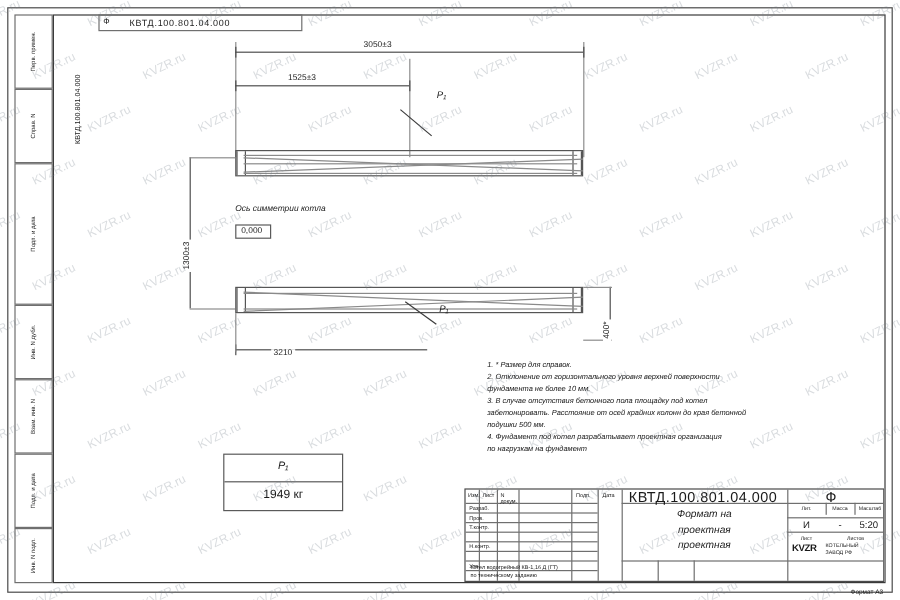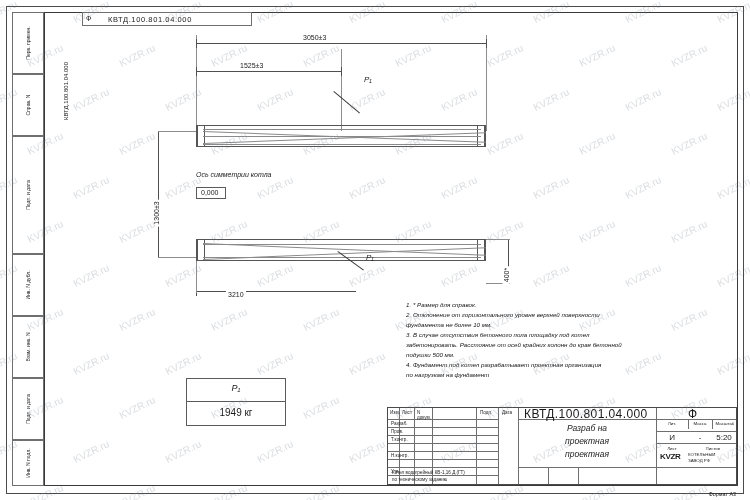"Разраб на" div.tb-title { text: Разраб -> Формат }
